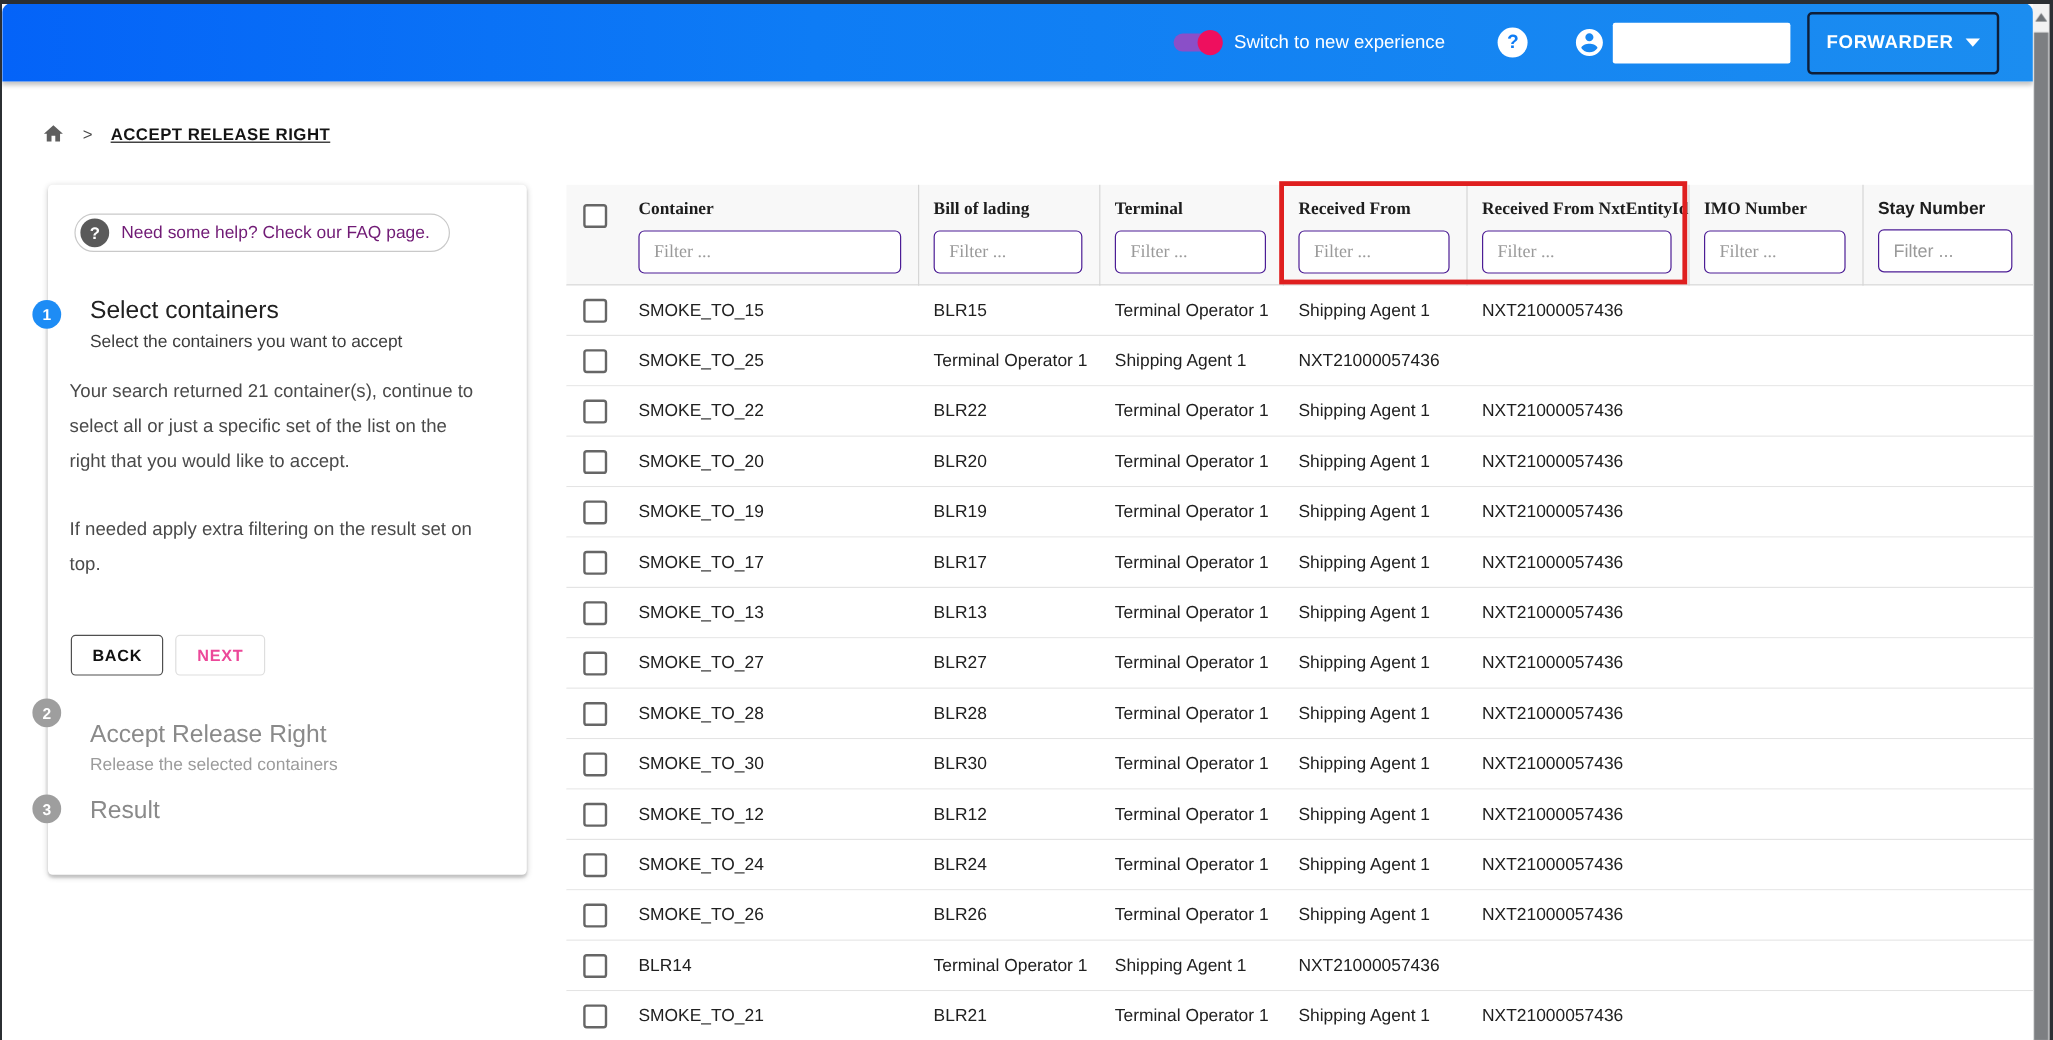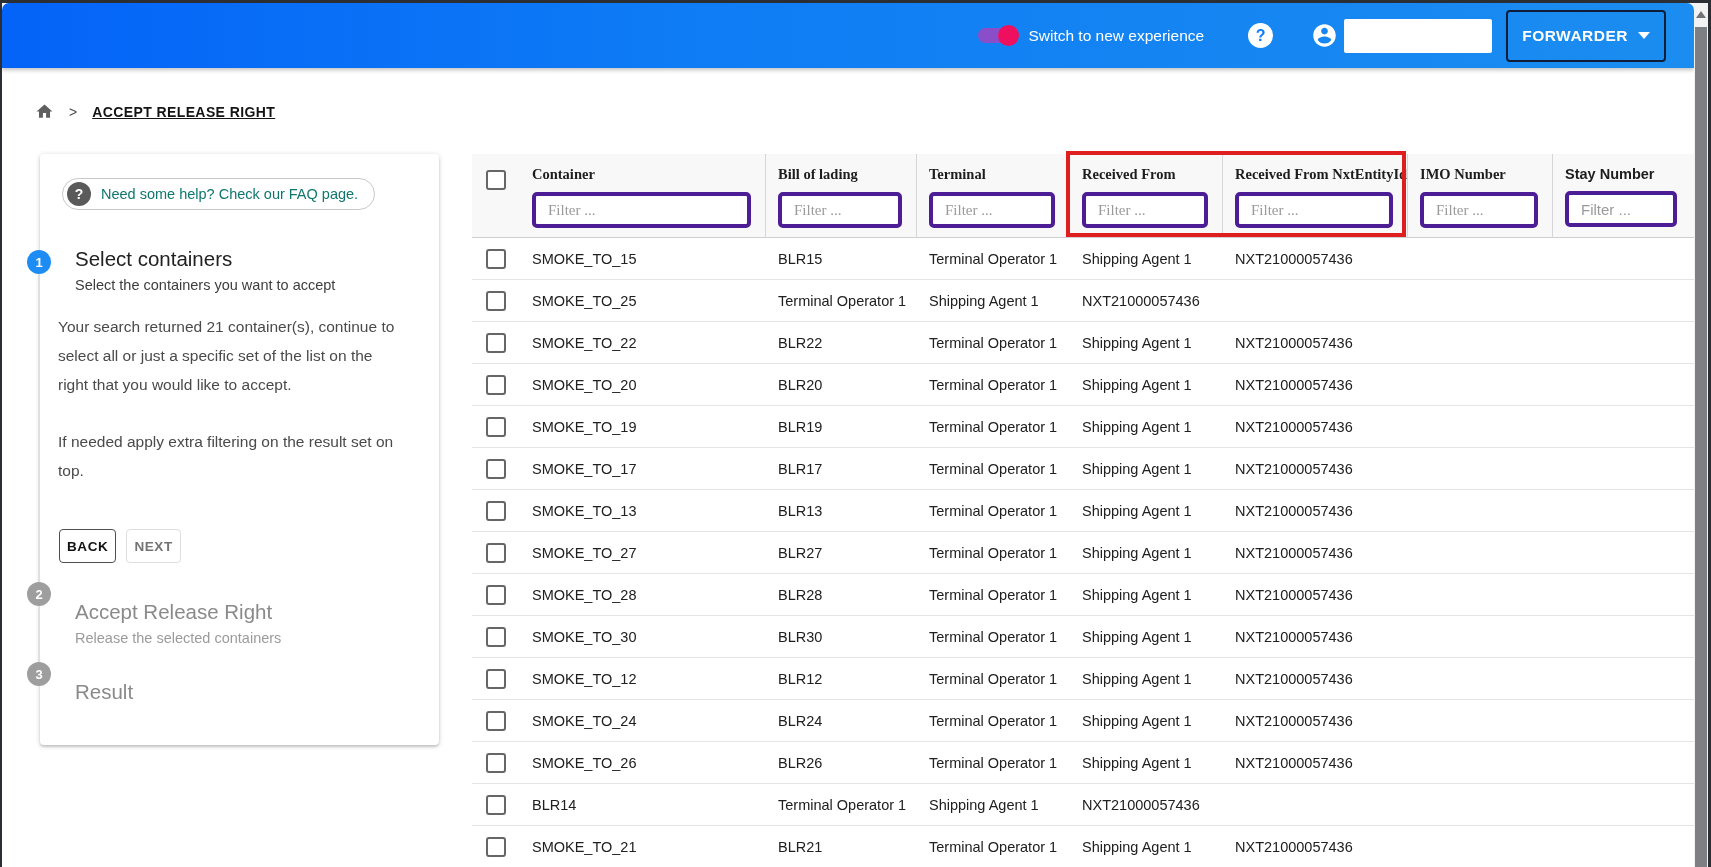"Need some help? Check our" .faq-text { color: #0f766e -> #701a75 }
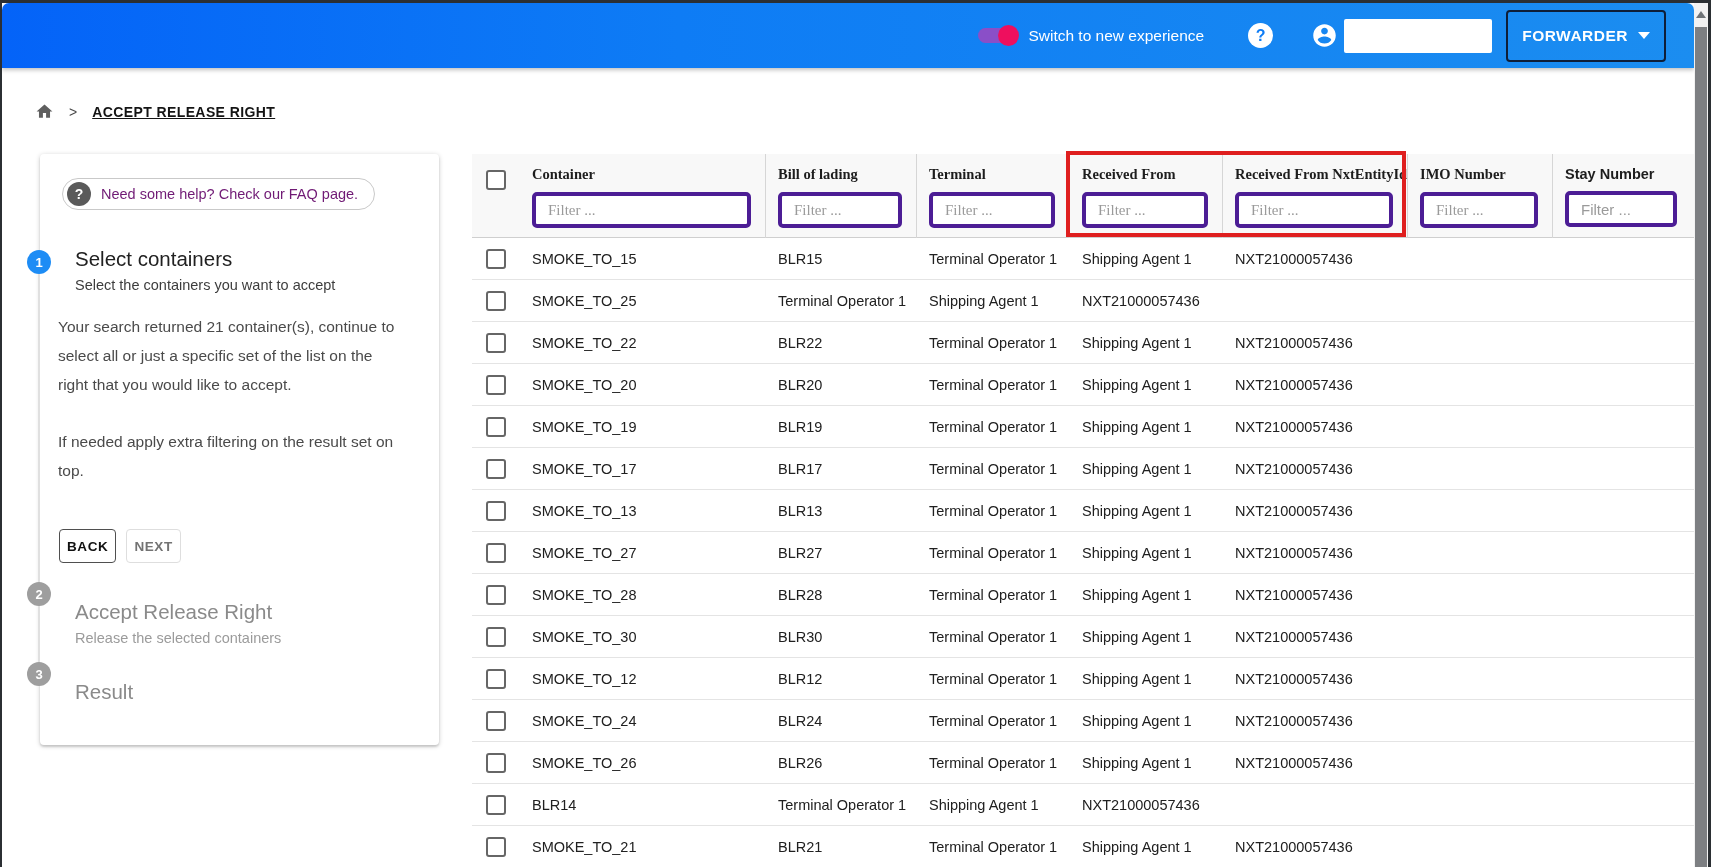"Filter ..." .filter-input { border: 4px solid #4c1d95 -> 1px solid #4c1d95 }
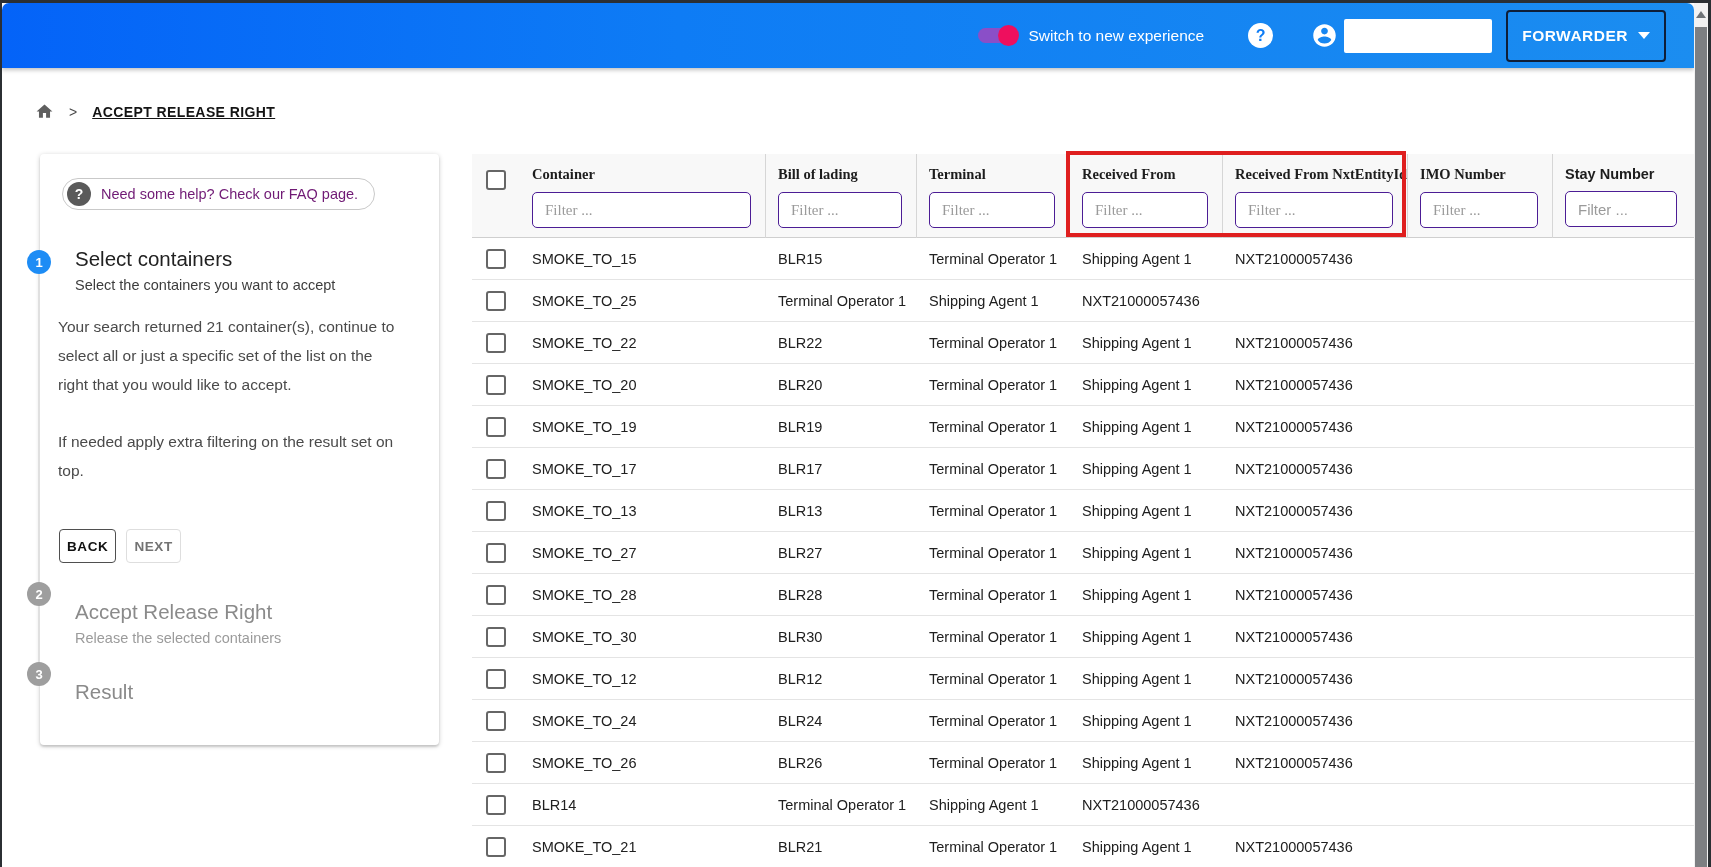"BACK" .btn { padding: 0 7px -> 0 17px }
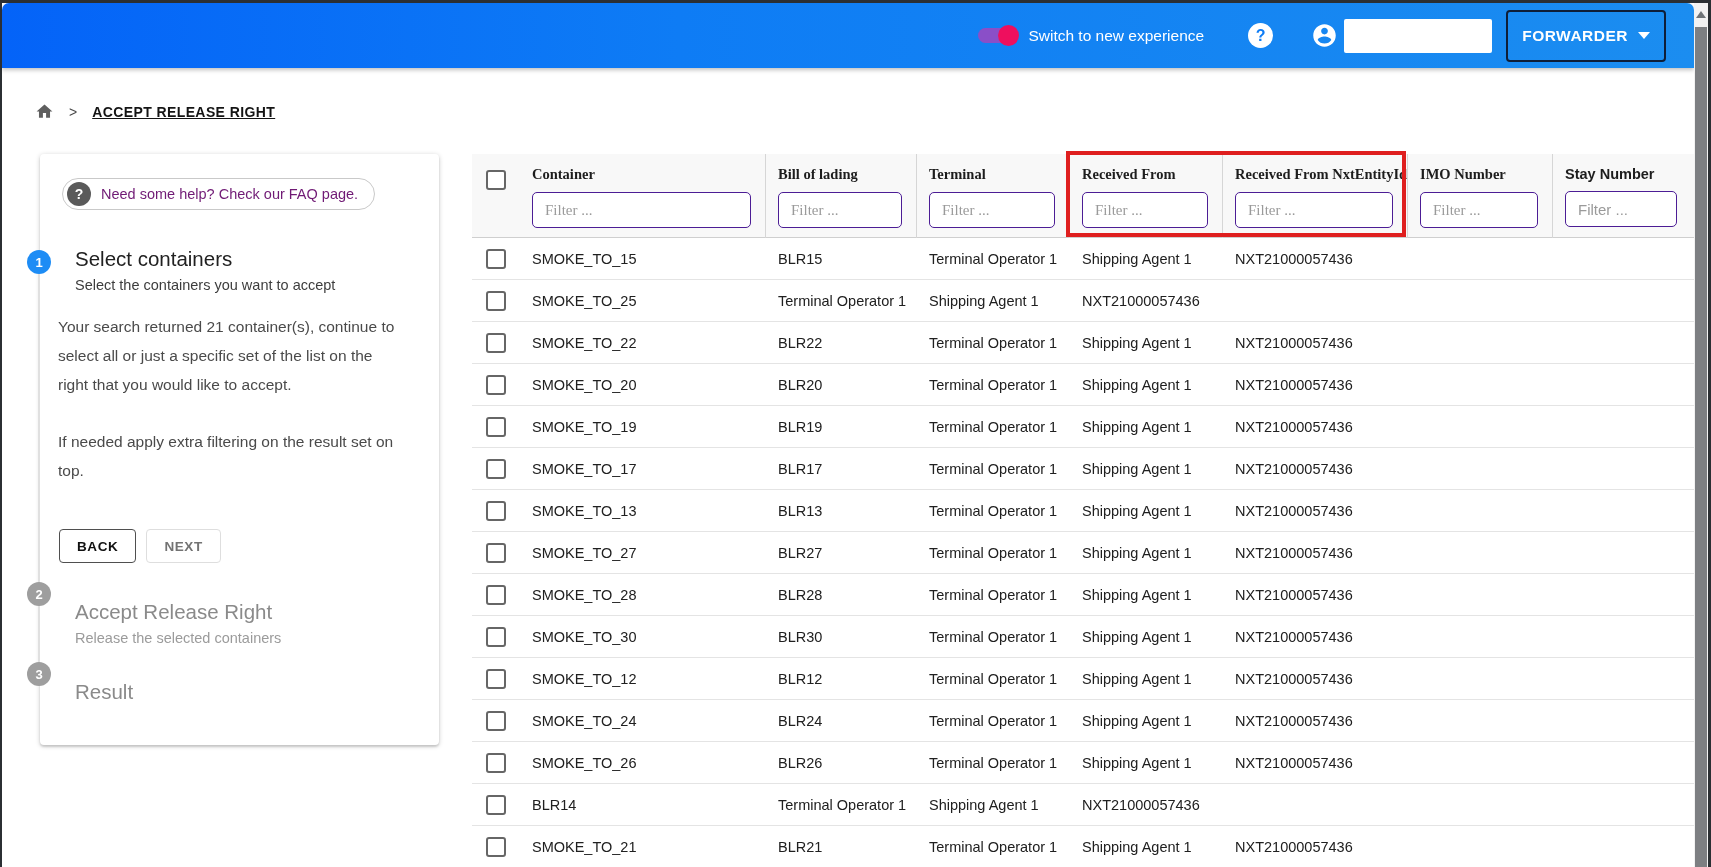"NEXT" .btn.next { color: #737373 -> #ec4899 }
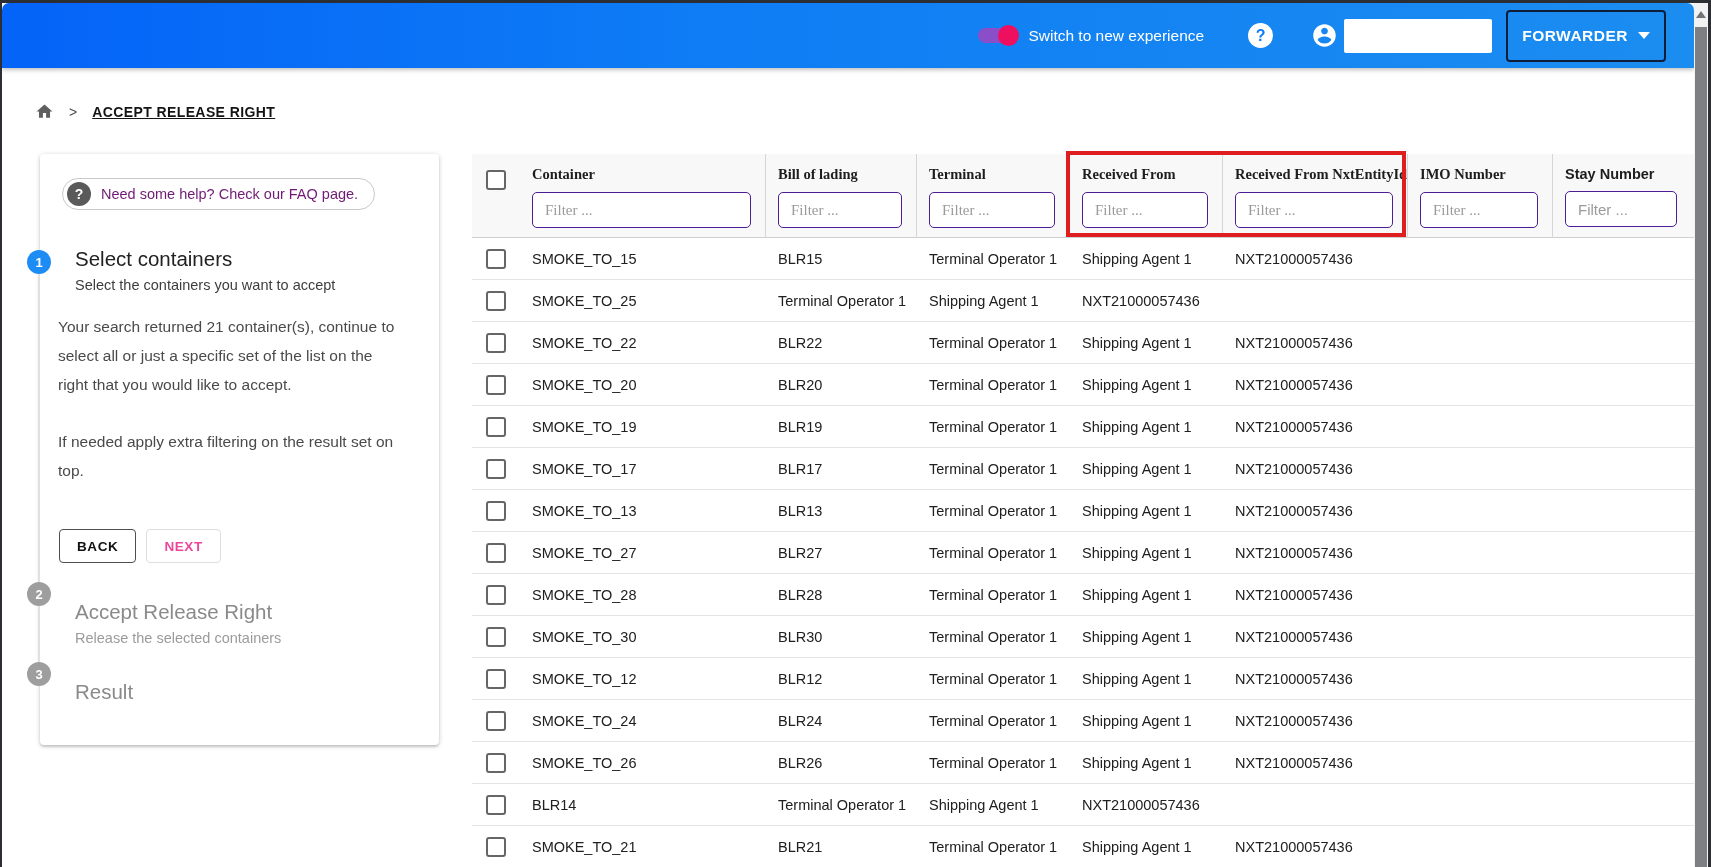"Result" .step3 { margin-top: 30px -> 14px }
